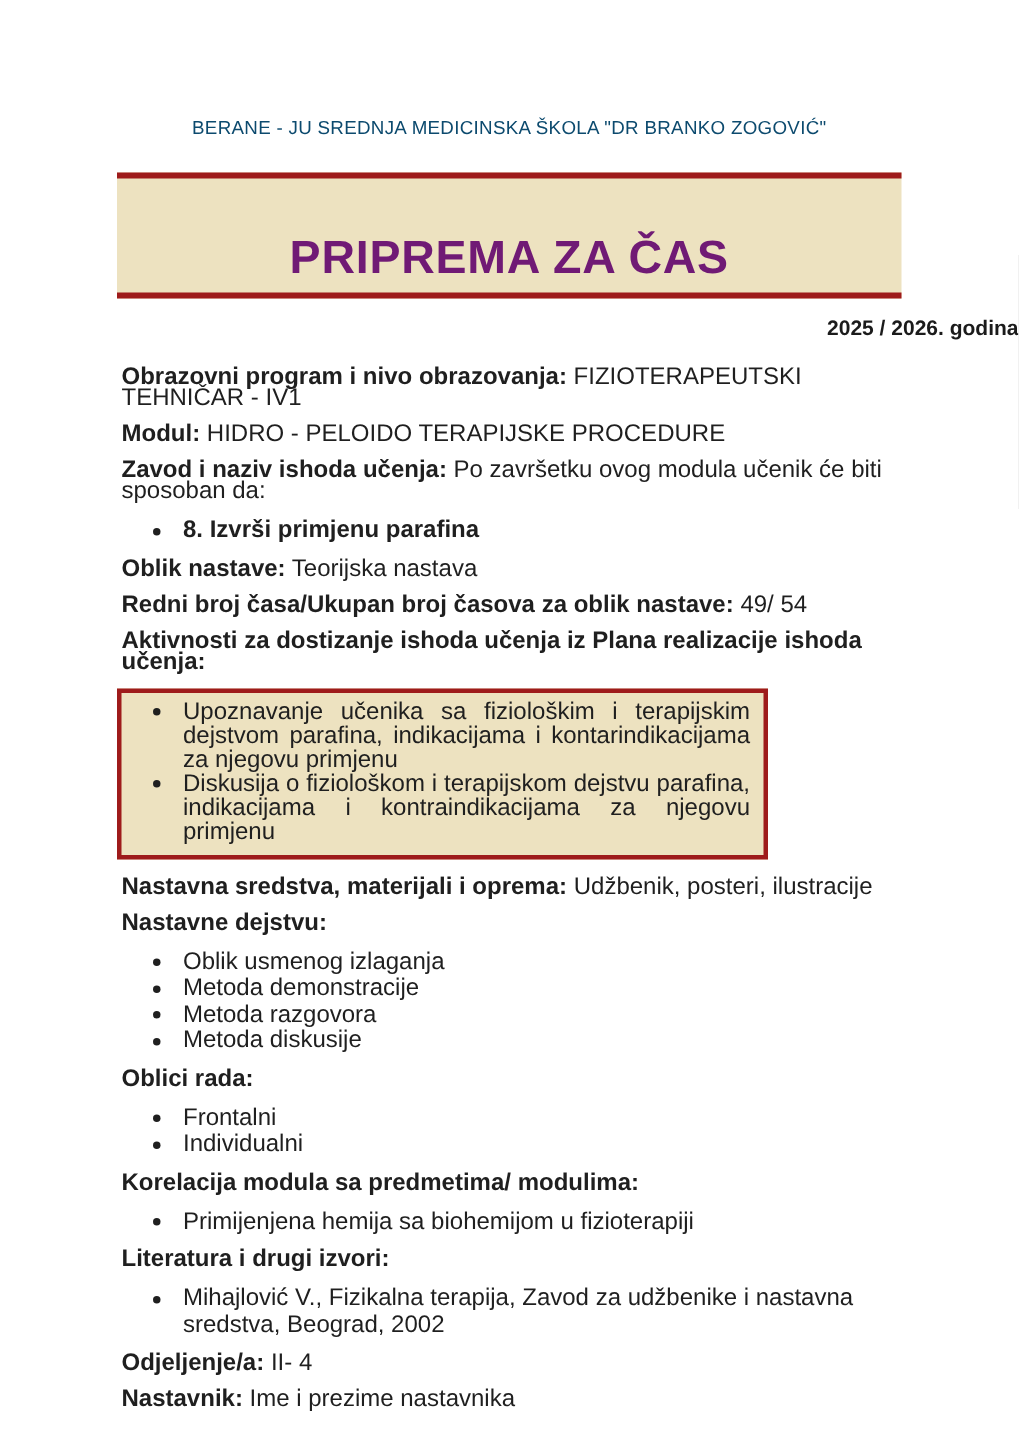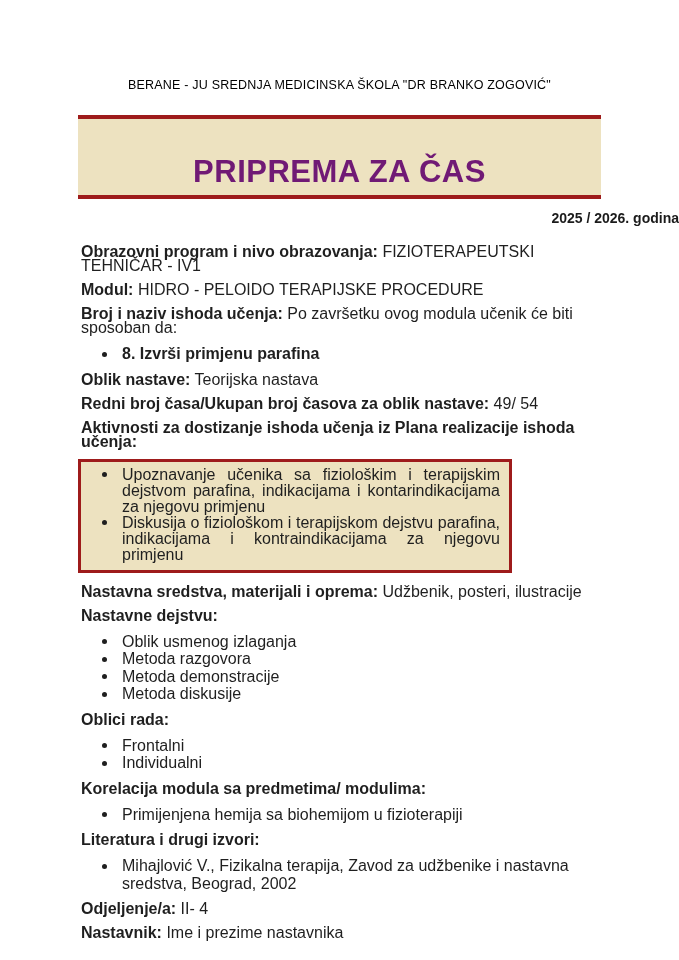"BERANE - JU SREDNJA MEDICINSKA" .school-header { color: #000000 -> #0c4a6e }
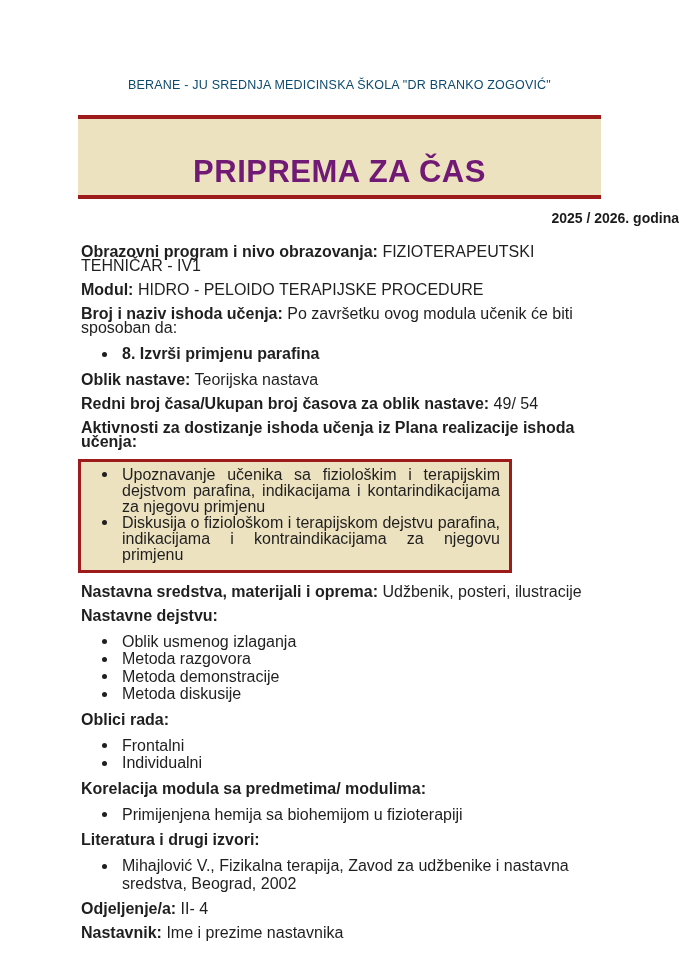"Broj i naziv ishoda učenja:" span.label { text: Broj -> Zavod }
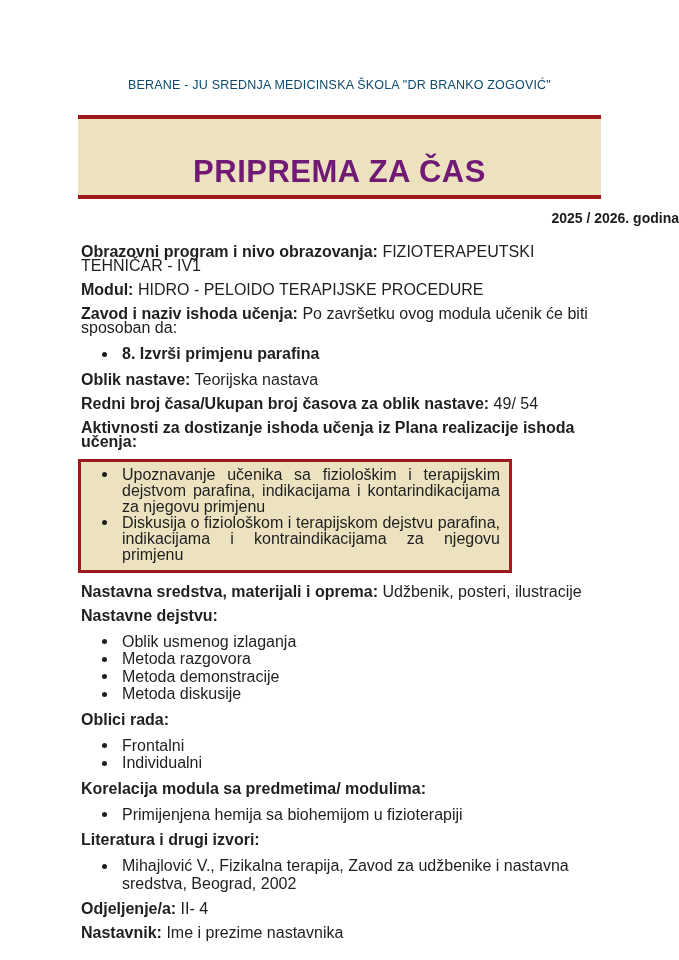"Metoda razgovora" li { order: before "Metoda demonstracije" -> after "Metoda demonstracije" }
